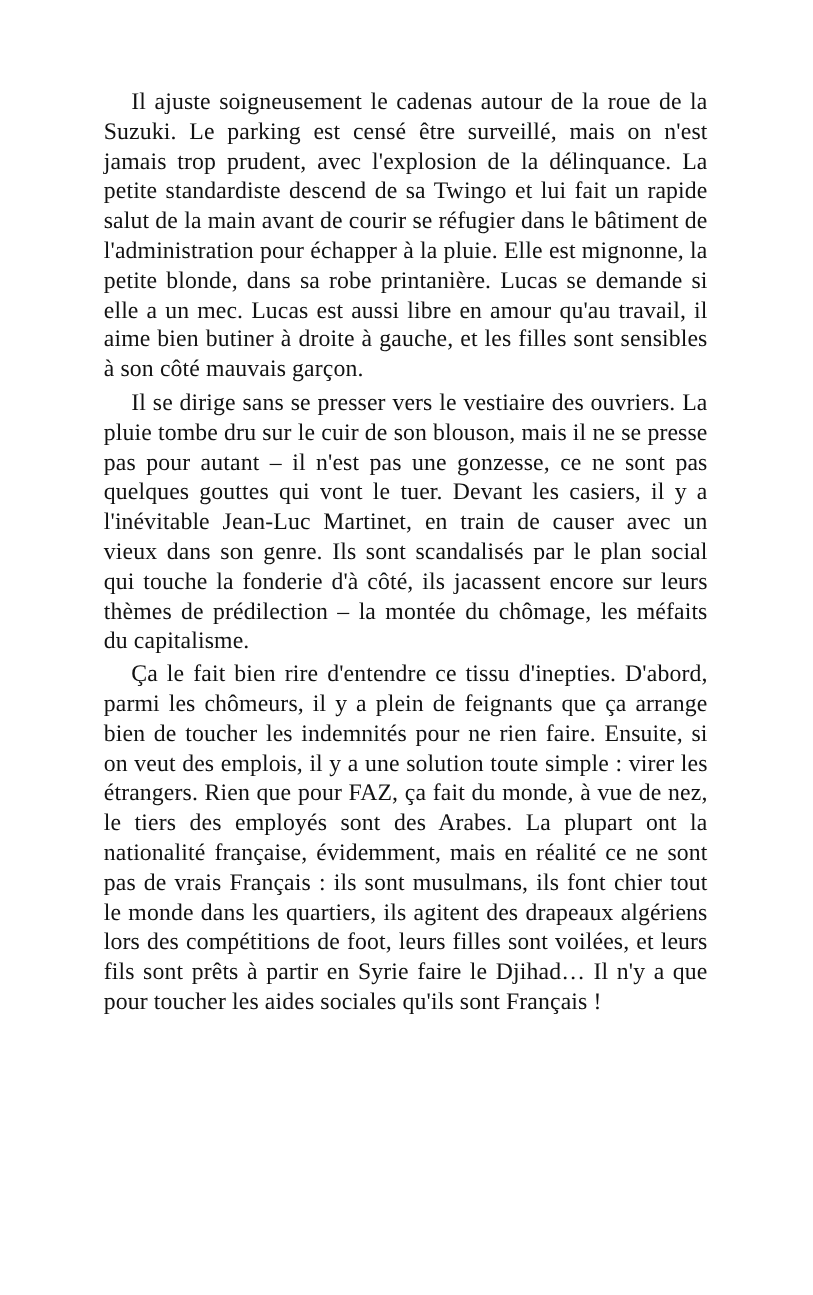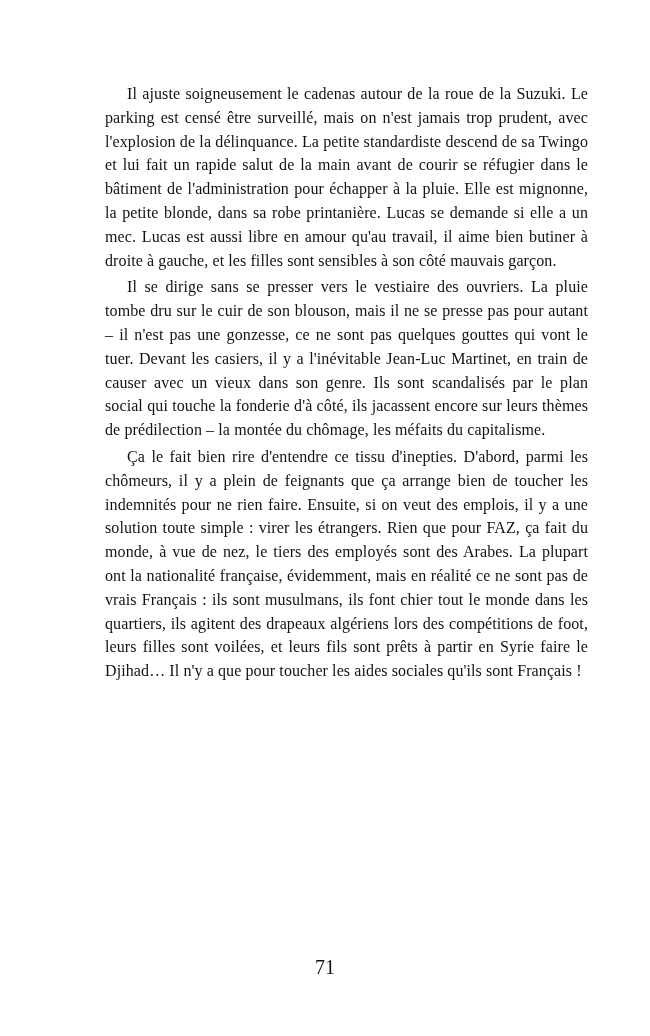"Il ajuste soigneusement le cadenas" .text-block { font-size: 16px -> 19px; margin-left: 22px -> none; top: 82px -> 70px }
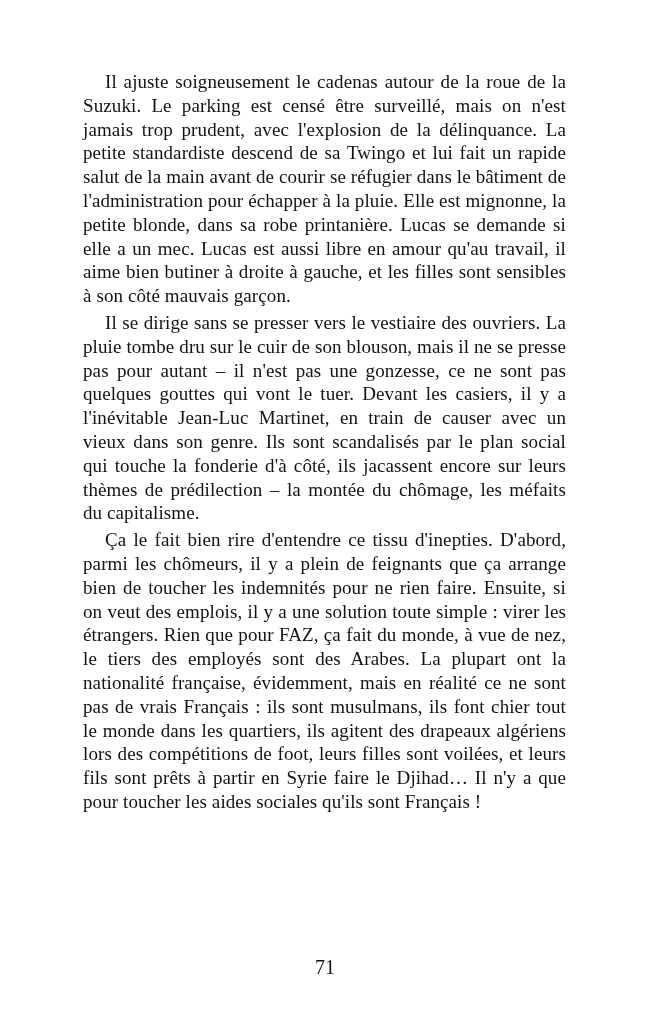"71" div.page-number { html: <div>71</div> -> none }
